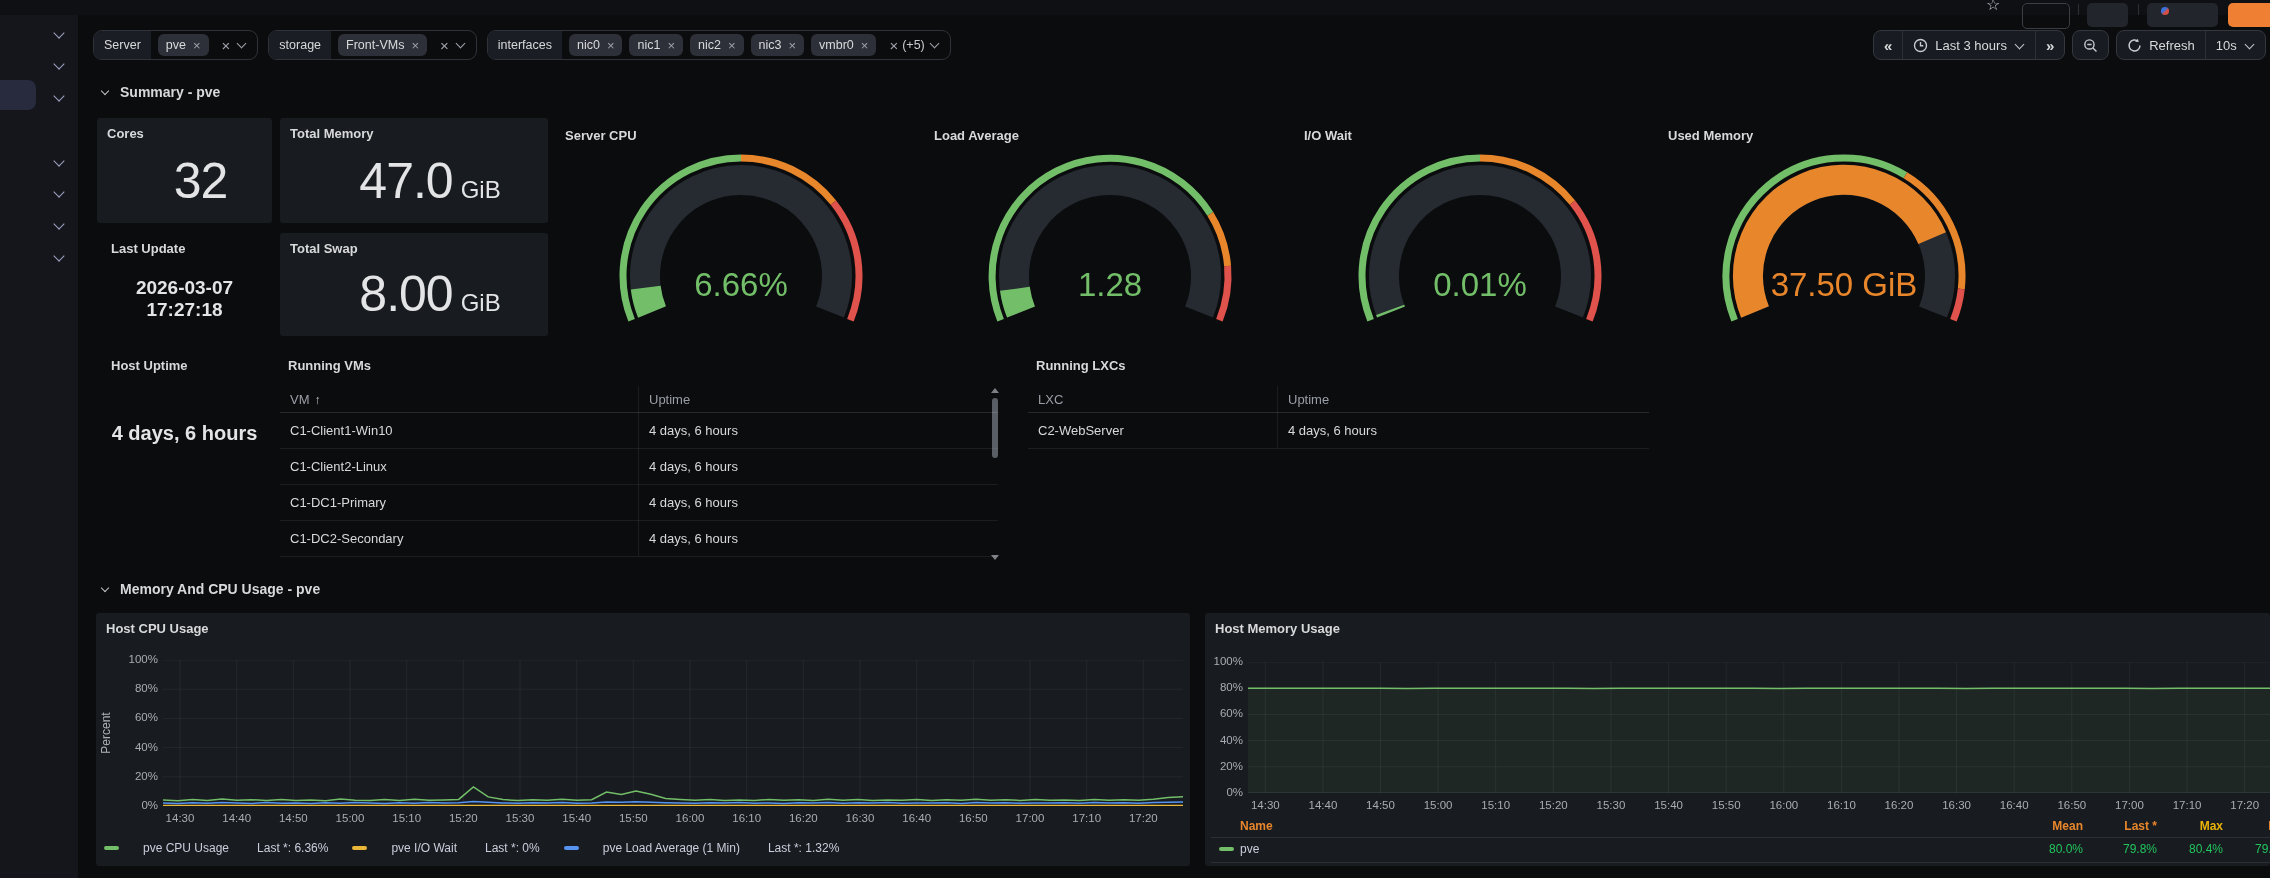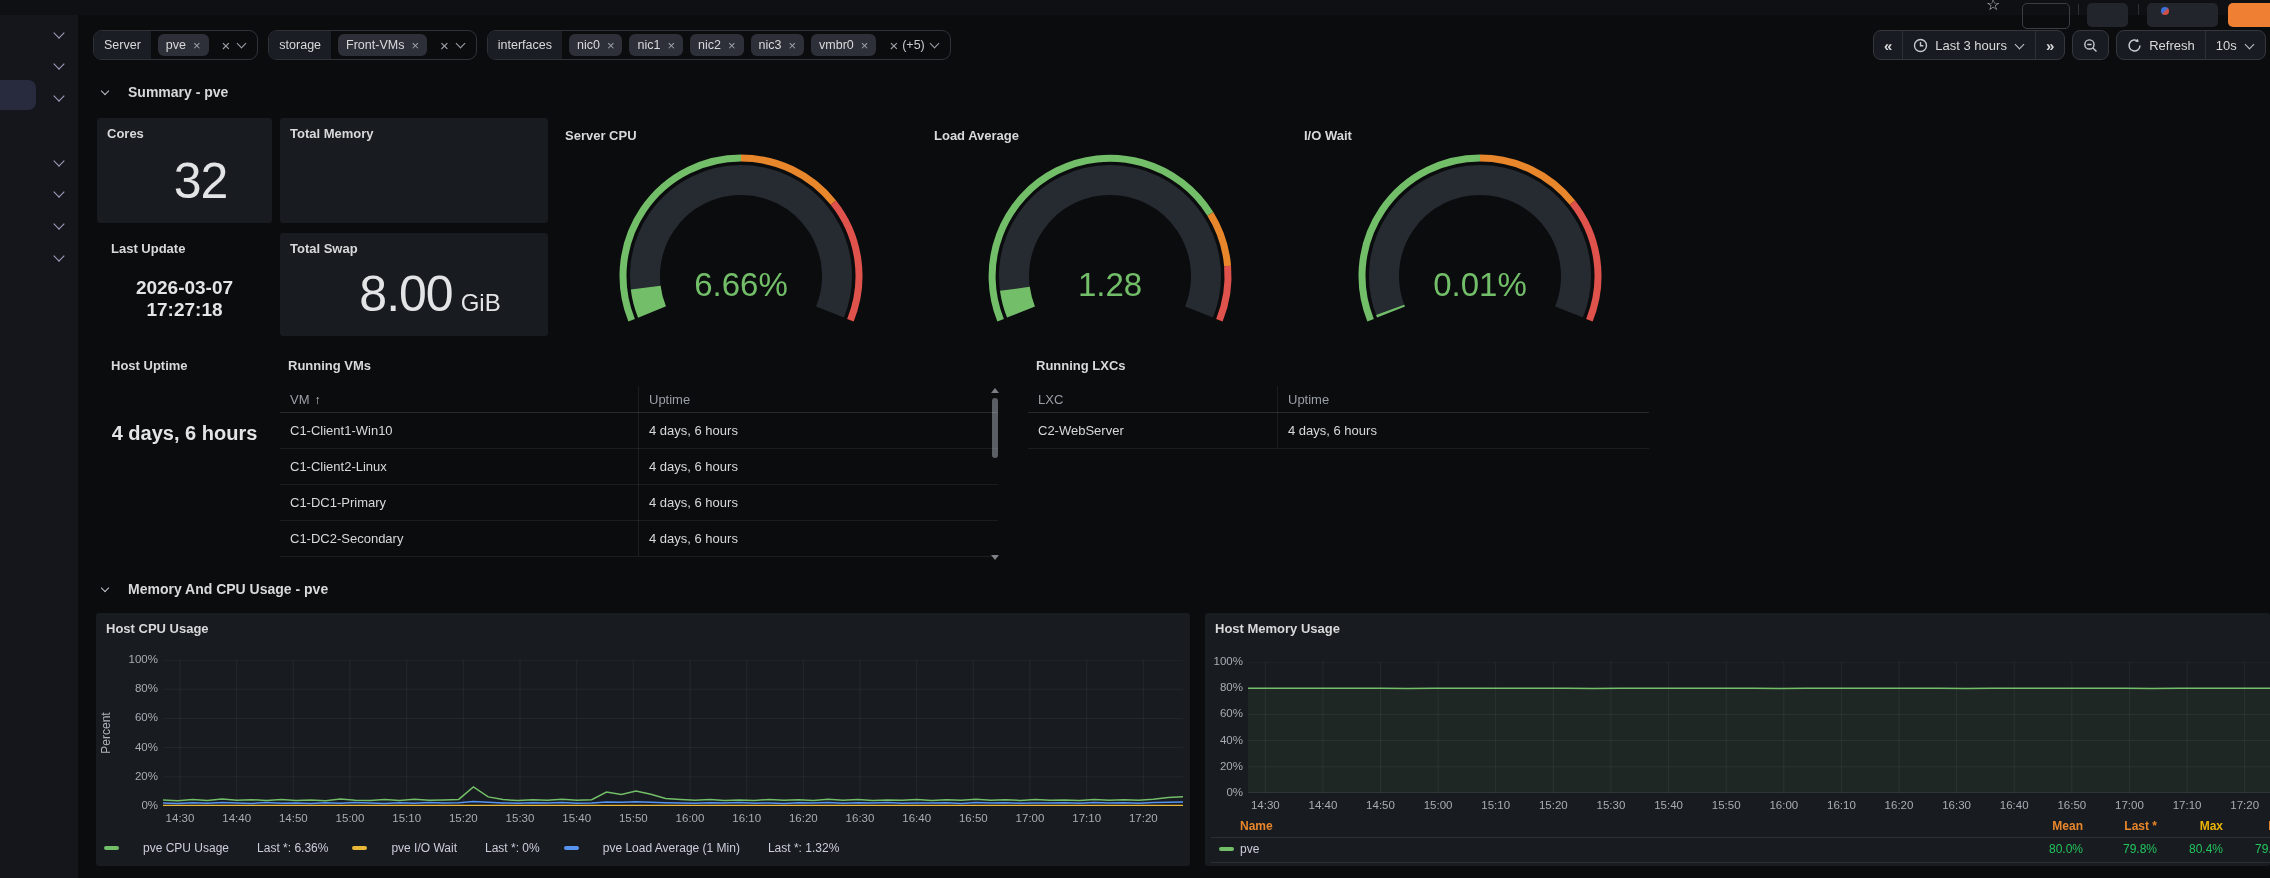"Summary - pve" .sechead { gap: 17px -> 9px }
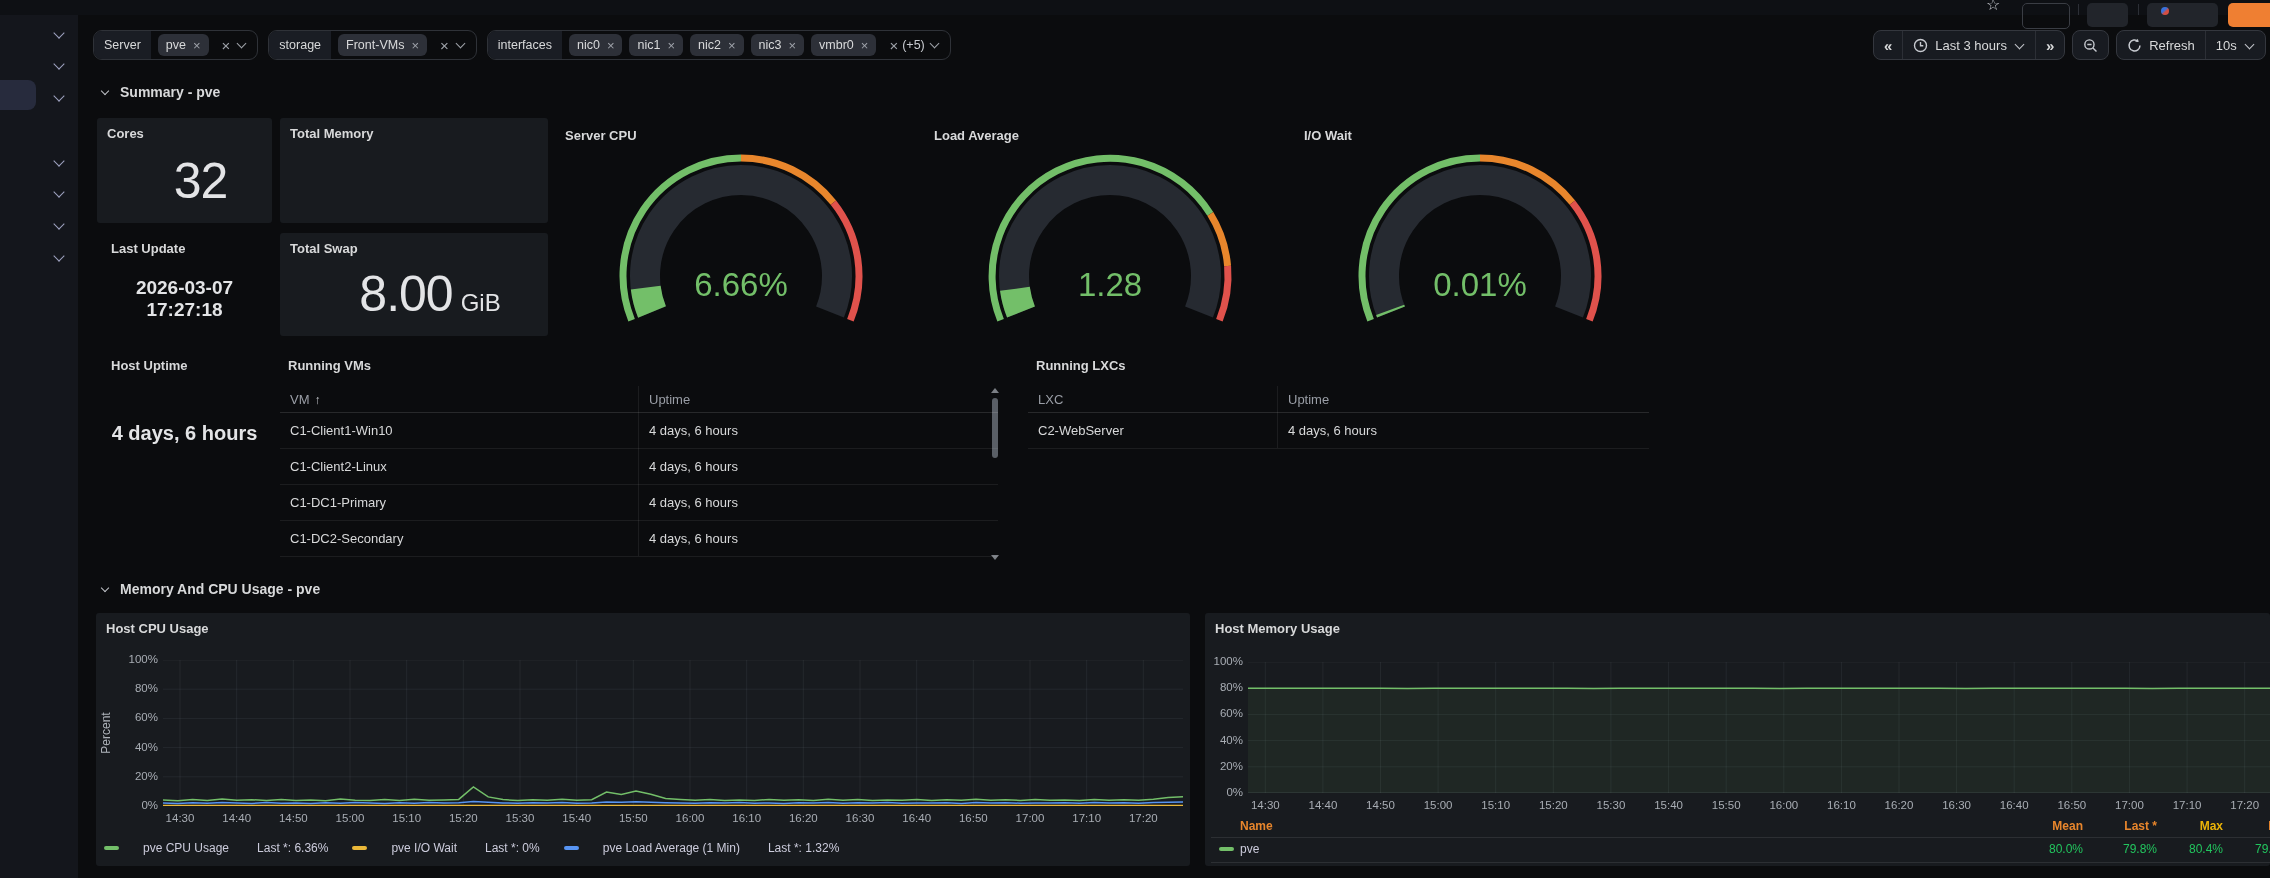"Used Memory" div.gpanel { html: none -> <div> <div>Used Memory</div> <svg> <path></path> <path></path> <path></path> <path></path> <path></path> <text>37.50 GiB</text> </svg> </div> }
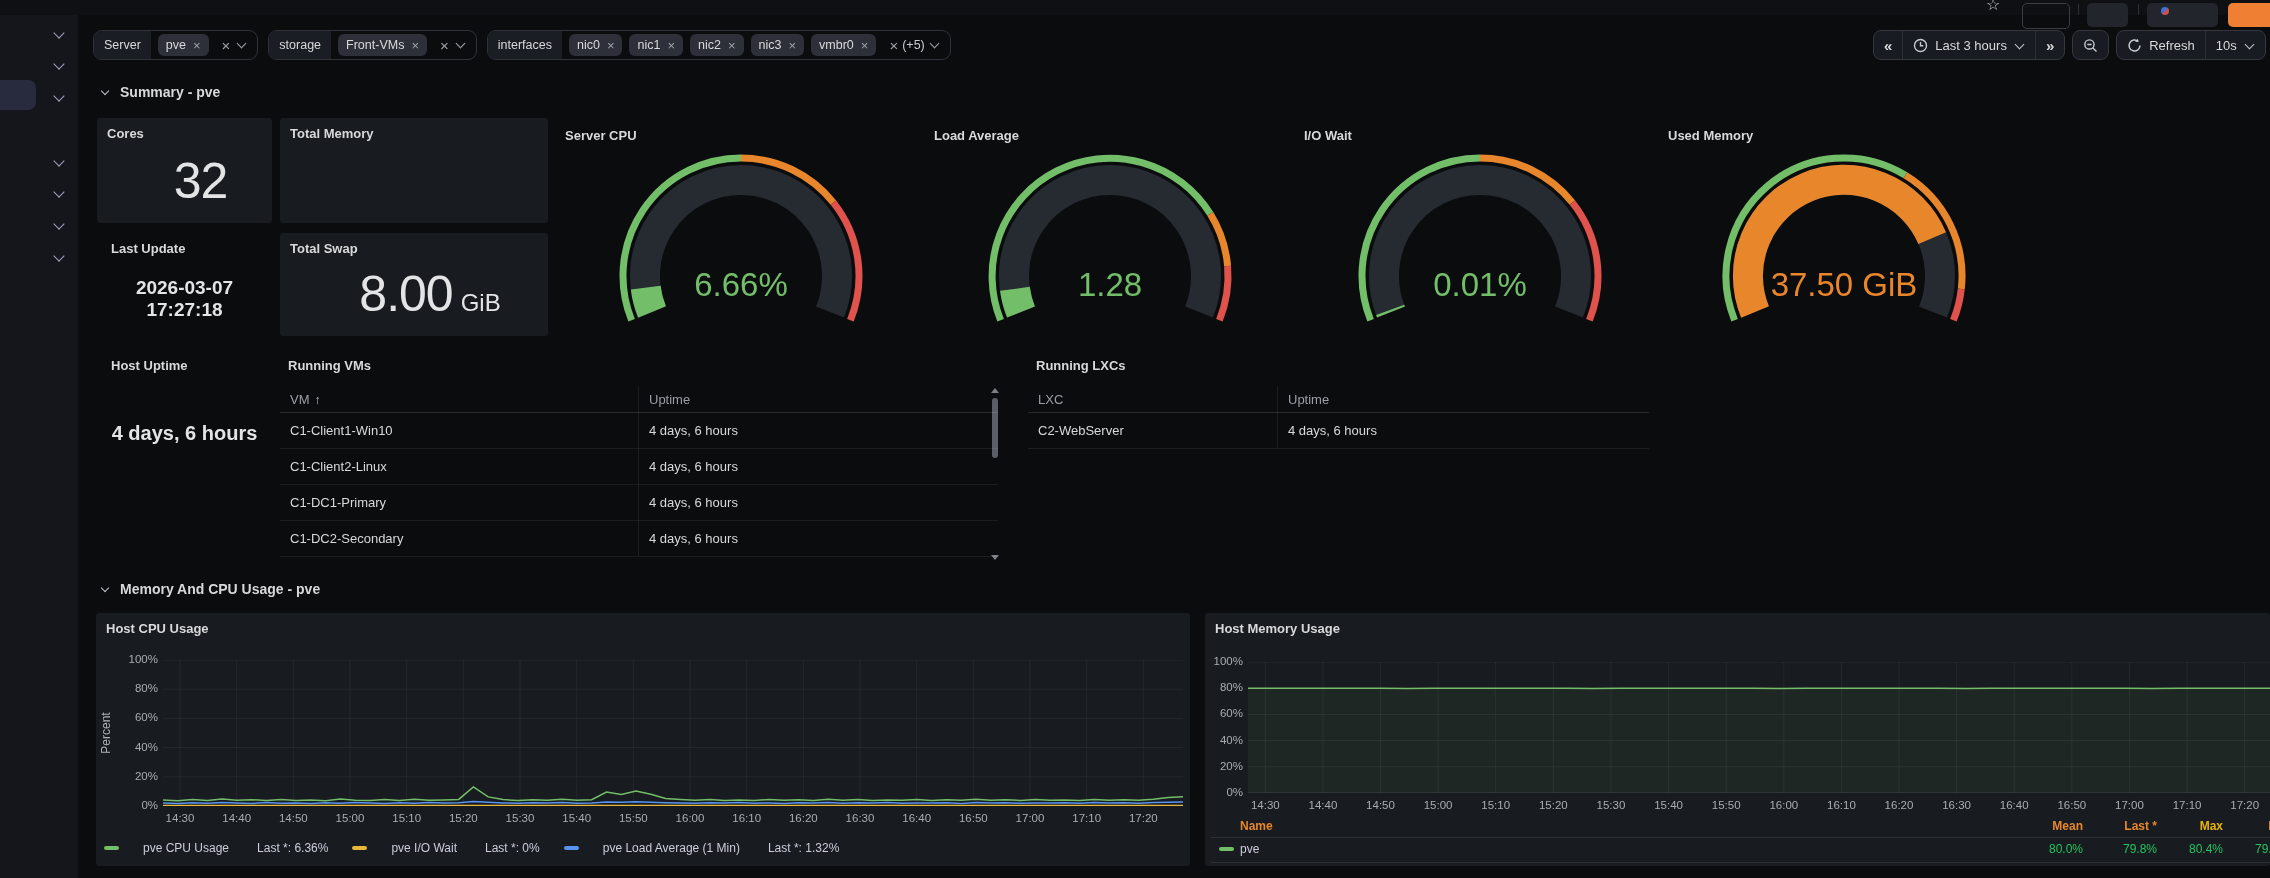"47.0 GiB" div.bigval { html: none -> <div><span>47.0</span><span>GiB</span></div> }
